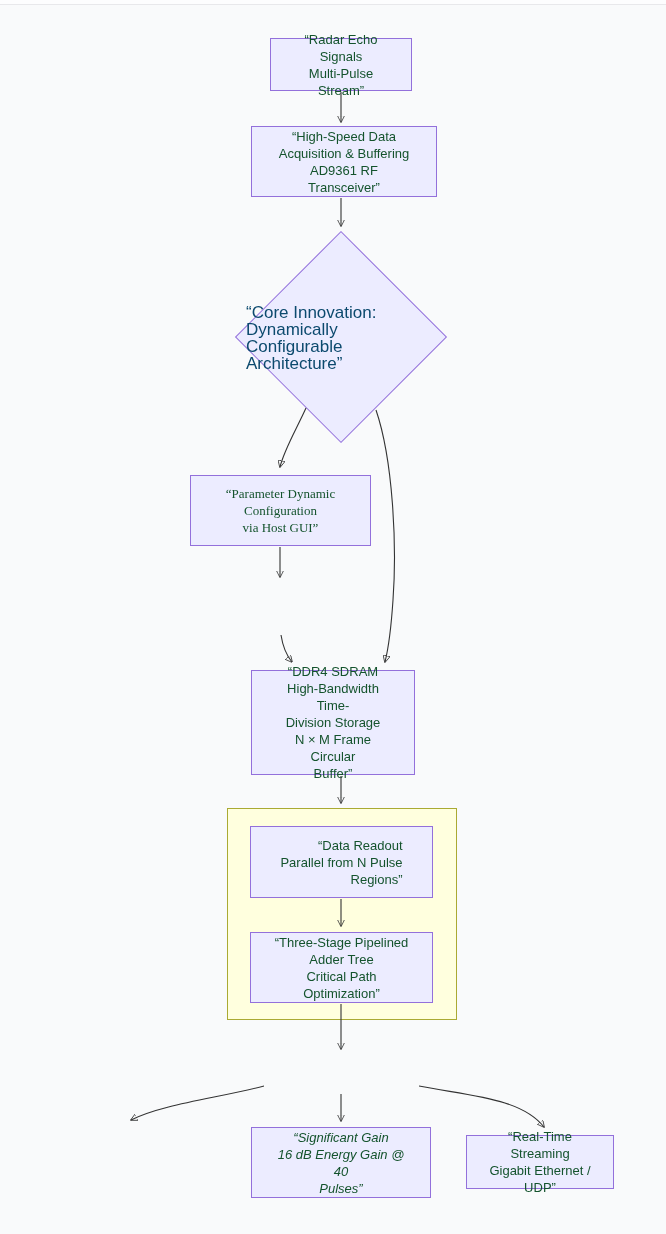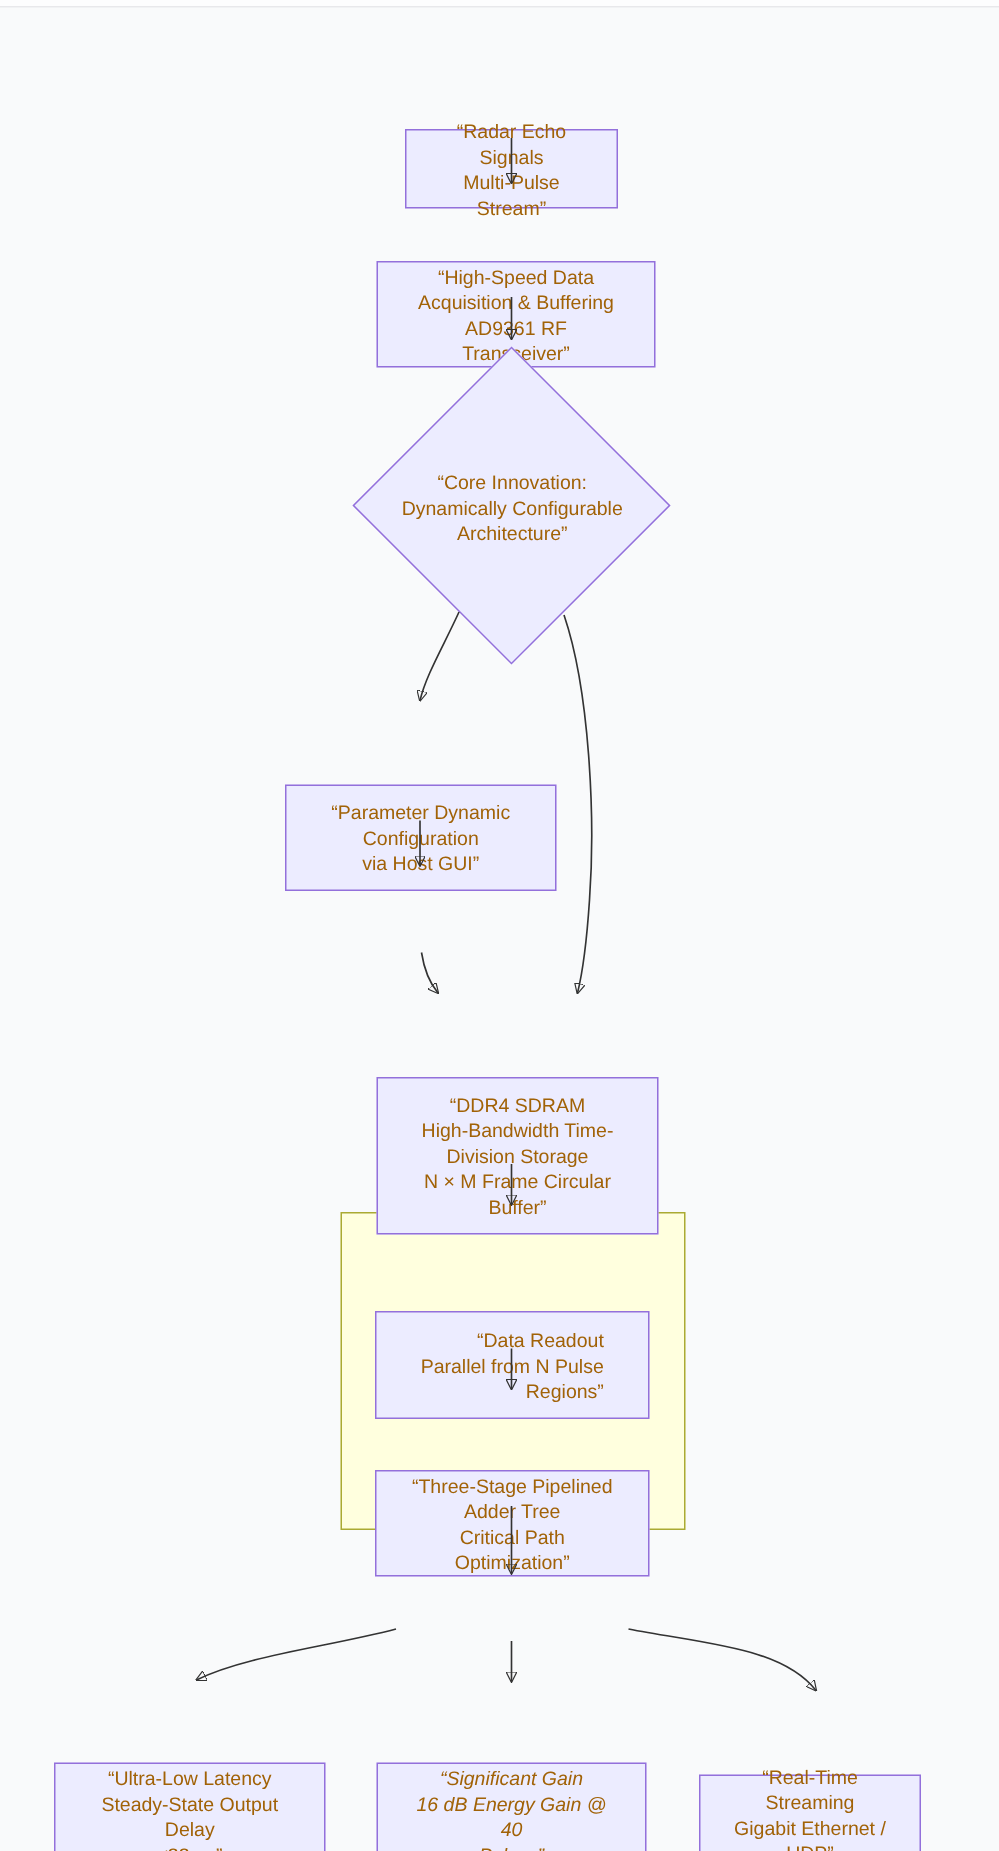"“Radar Echo Signals" .node { color: #a16207 -> #14532d; margin-top: 48px -> none }
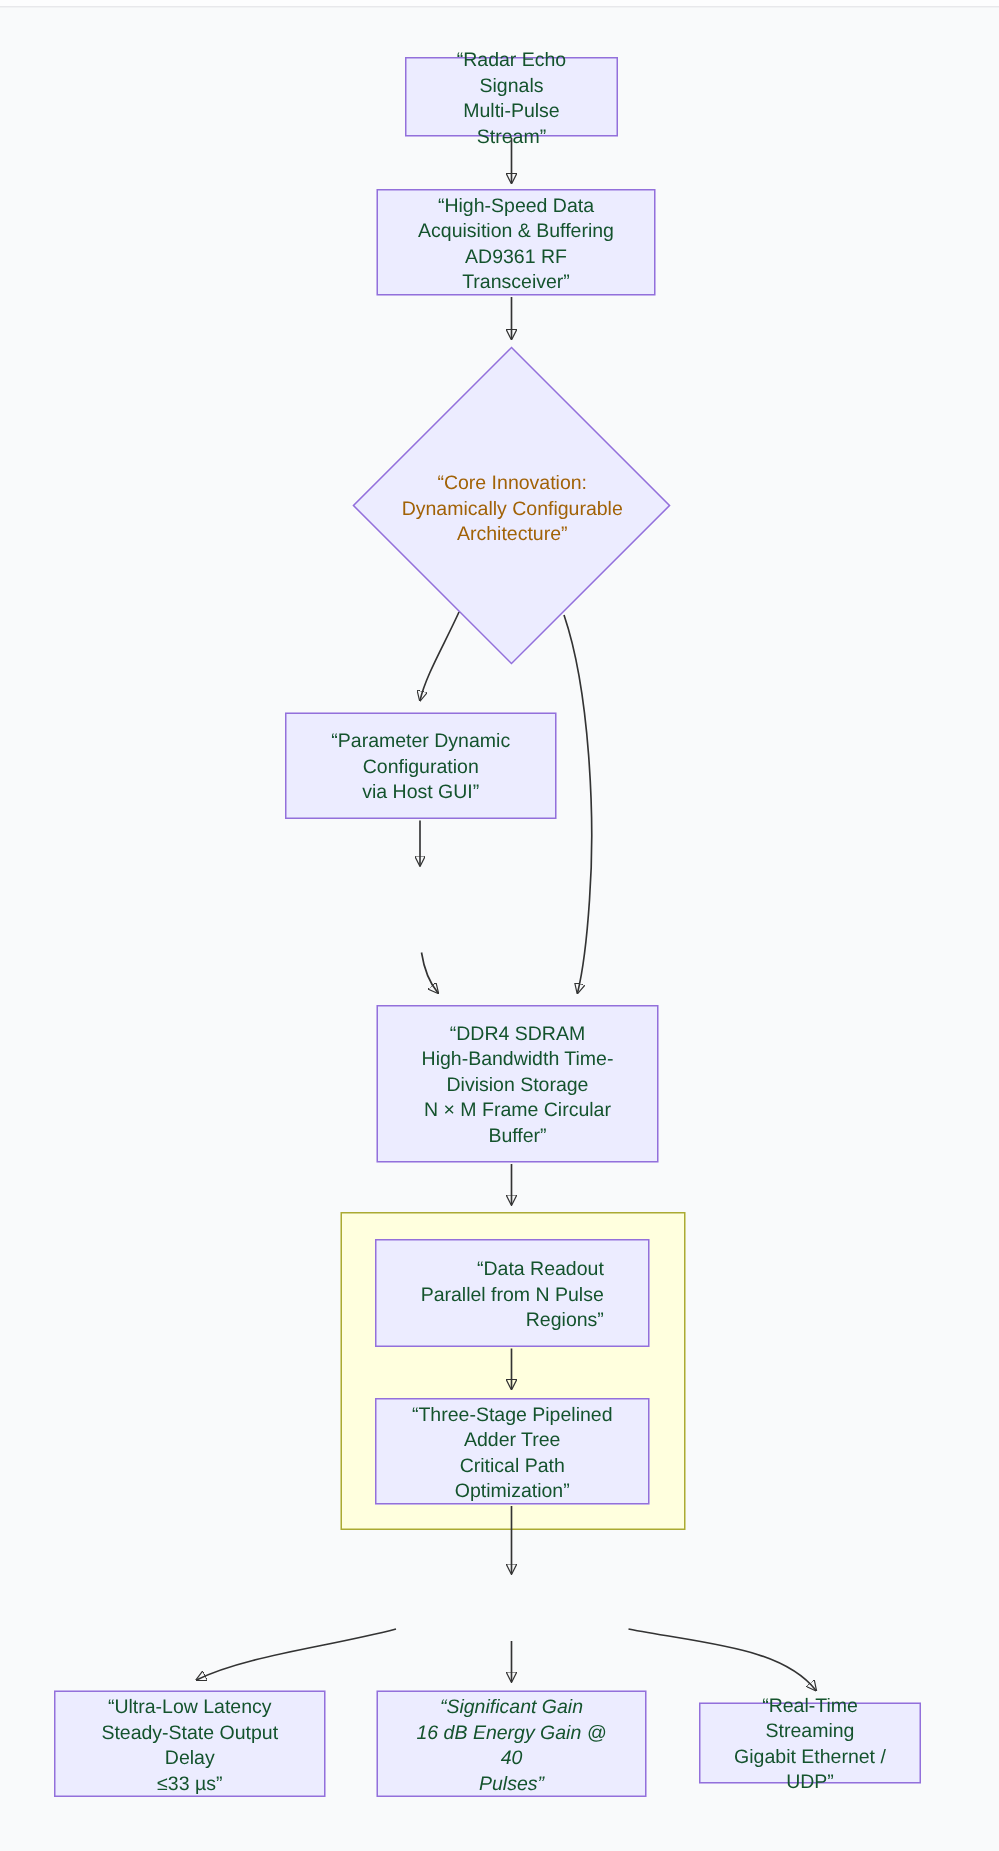"“Core Innovation:" .diamond-label { color: #a16207 -> #0c4a6e; font-size: 13px -> 17px; text-align: center -> left }
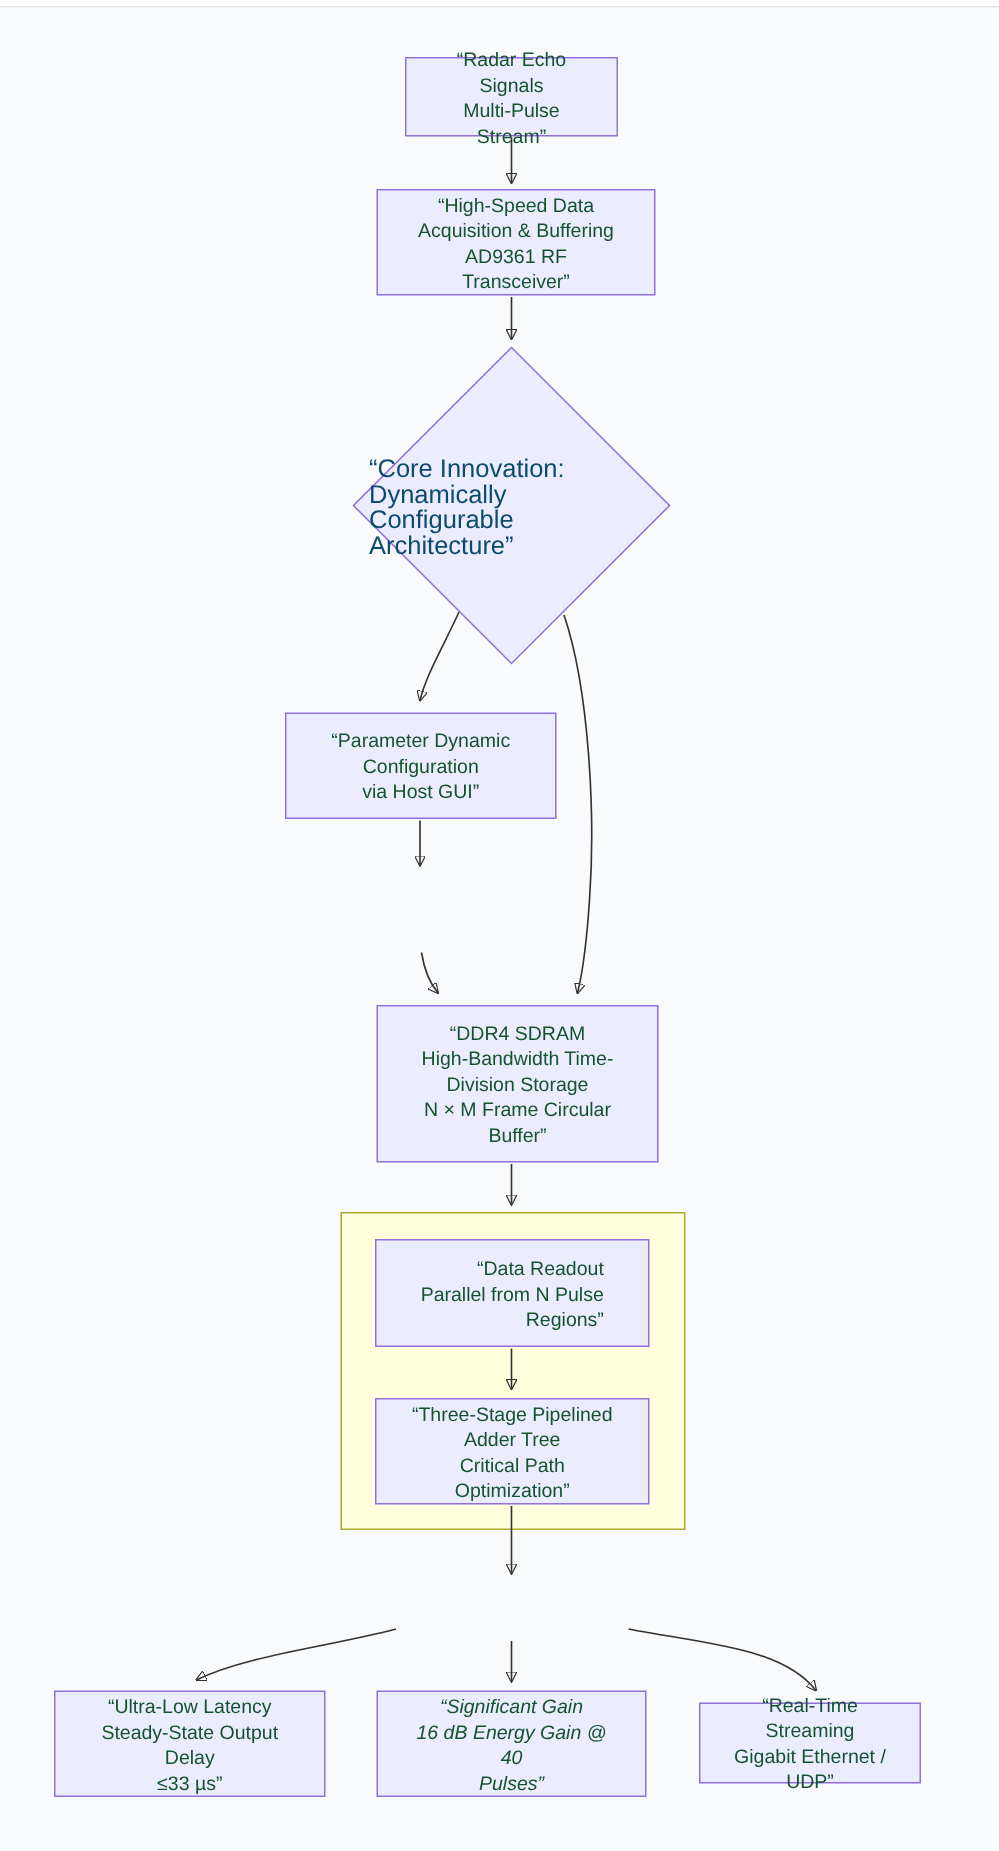"“Parameter Dynamic" .n-param { font-family: none -> Liberation Serif, serif }
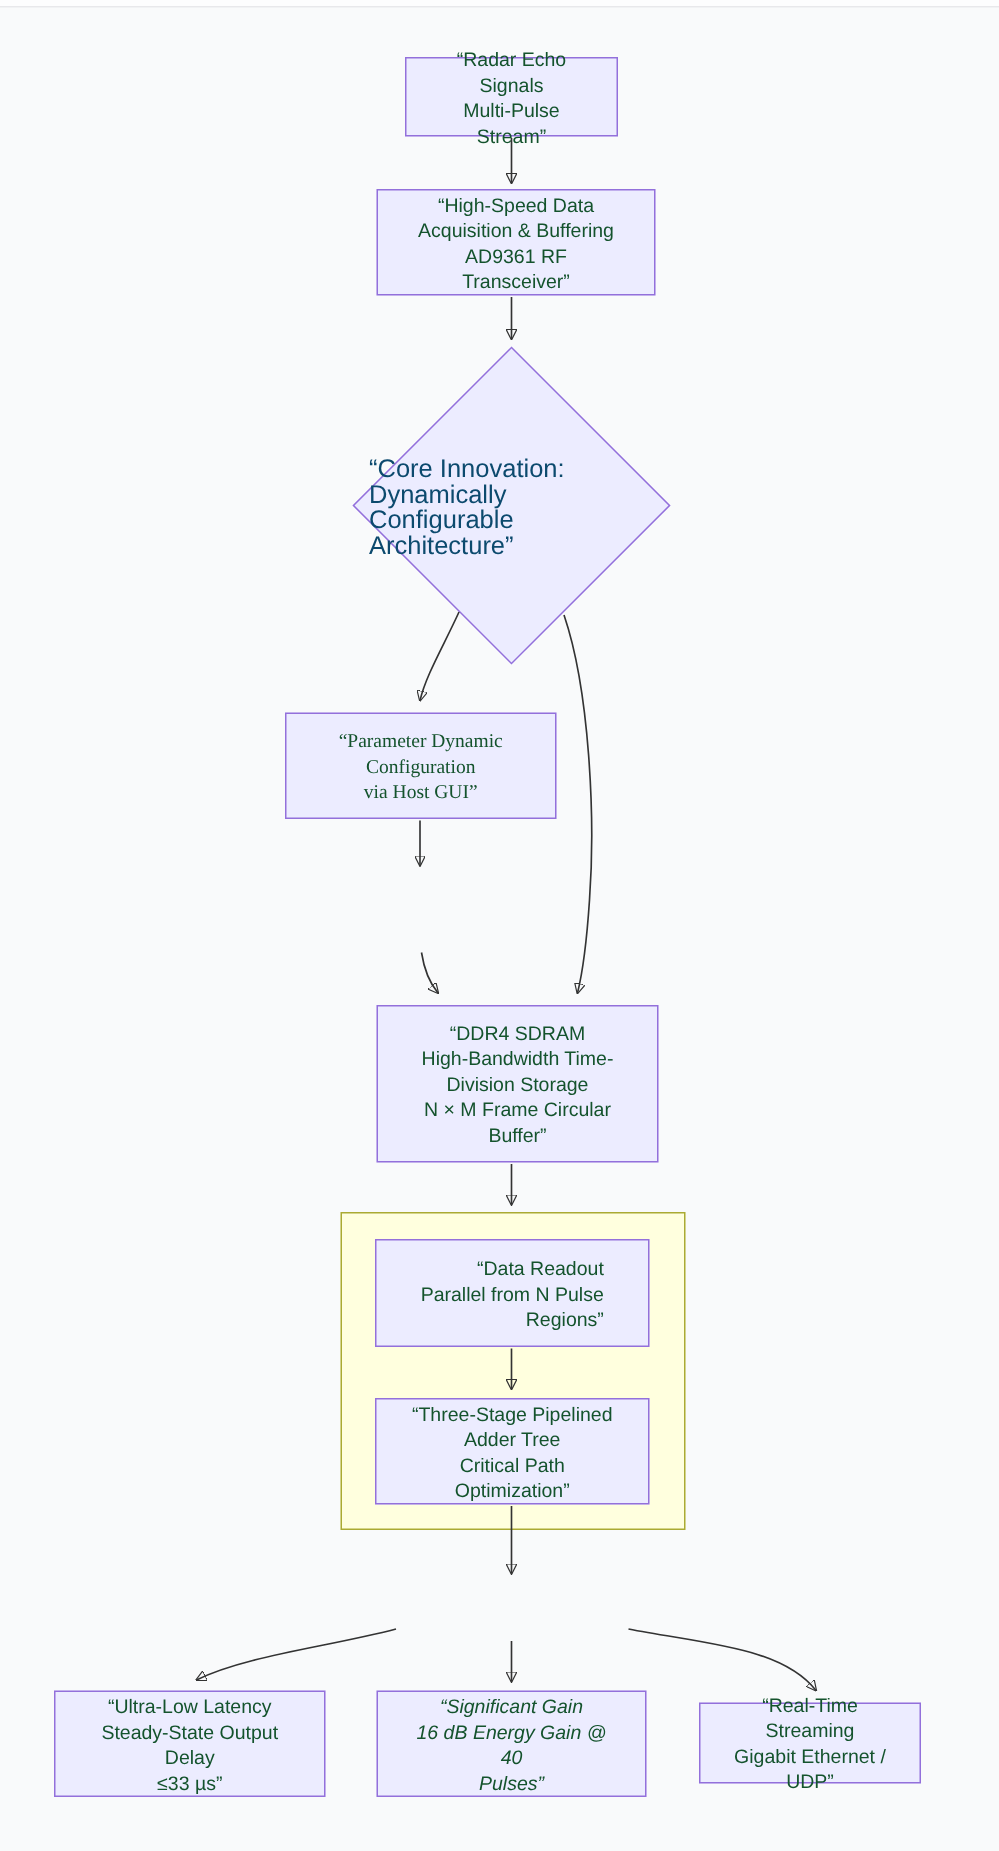"“DDR4 SDRAM" .n-ddr4 { width: 188px -> 164px }
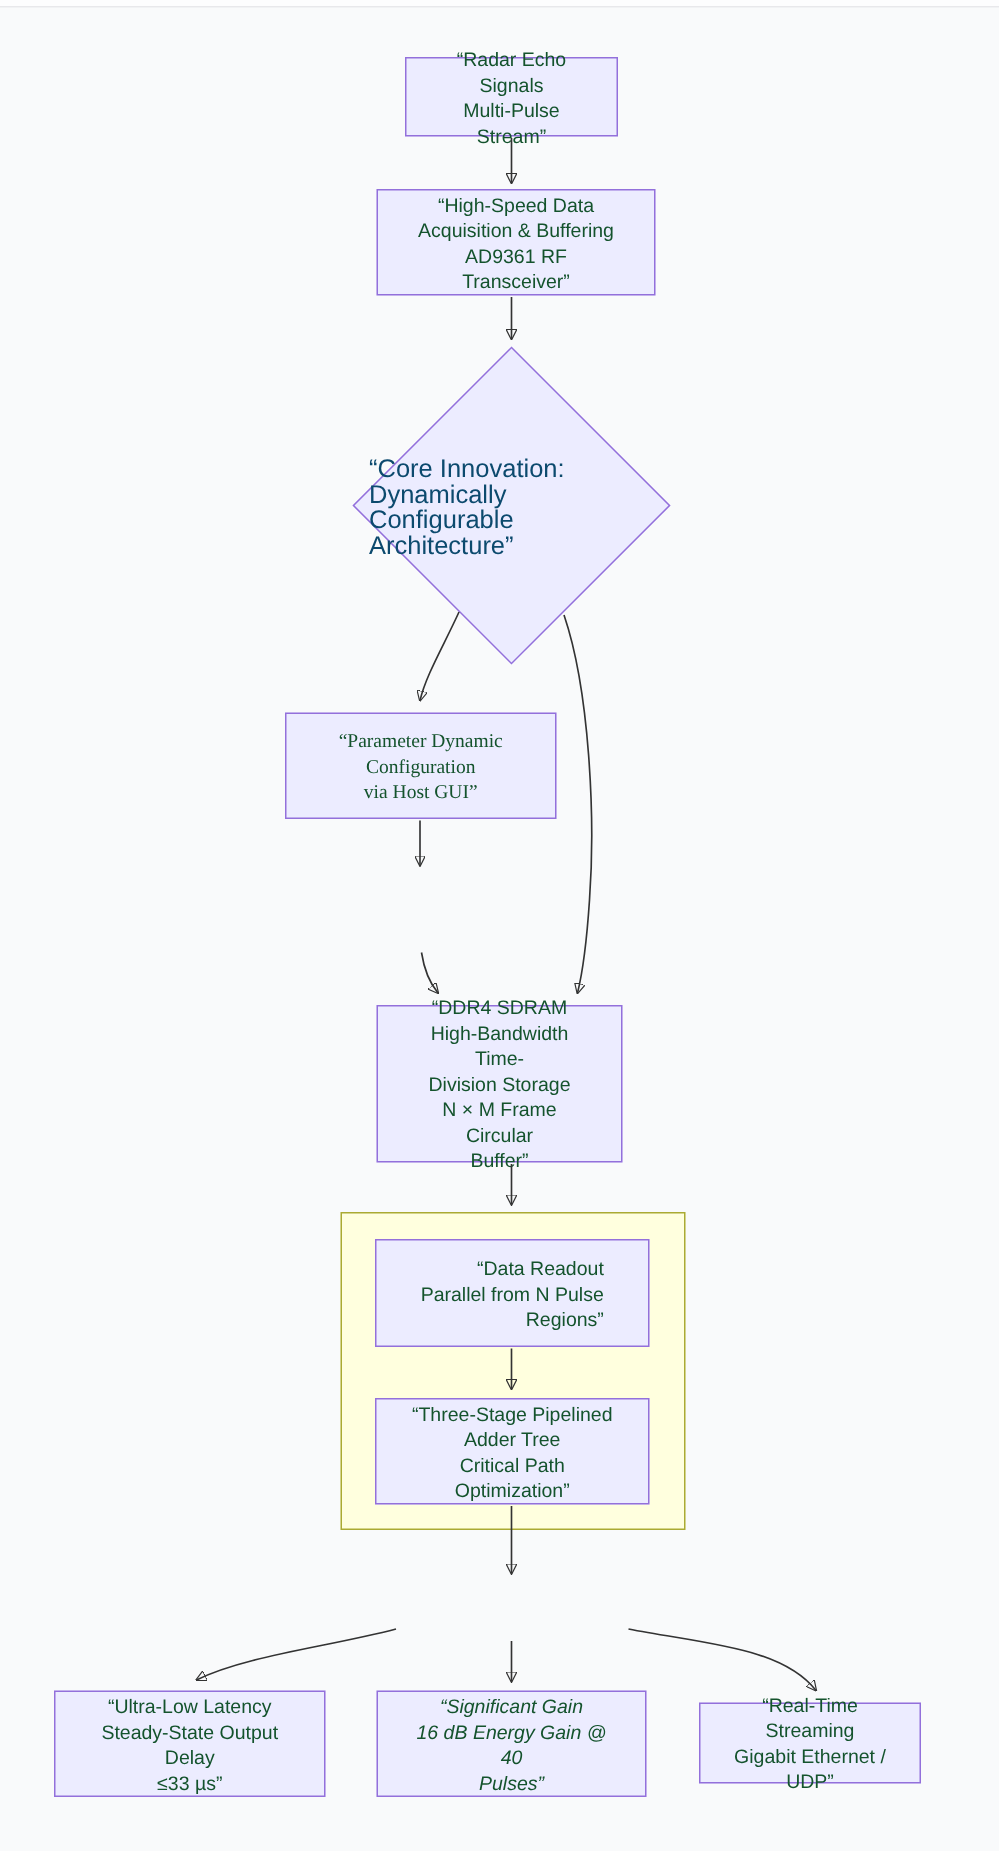"“Ultra-Low Latency" div.node { html: <div>“Ultra-Low Latency Steady-State Output Delay ≤33 µs”</div> -> none }
